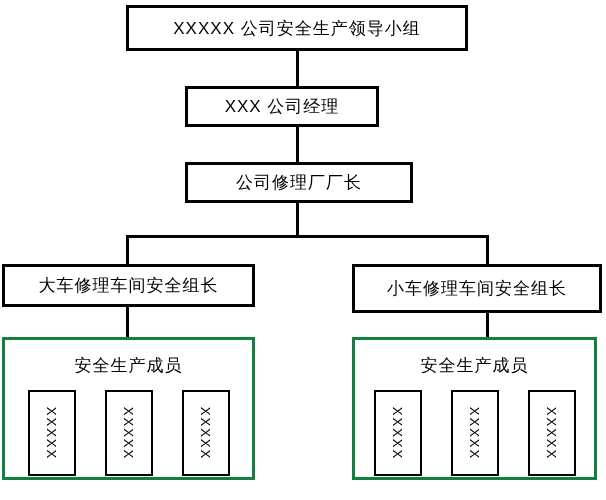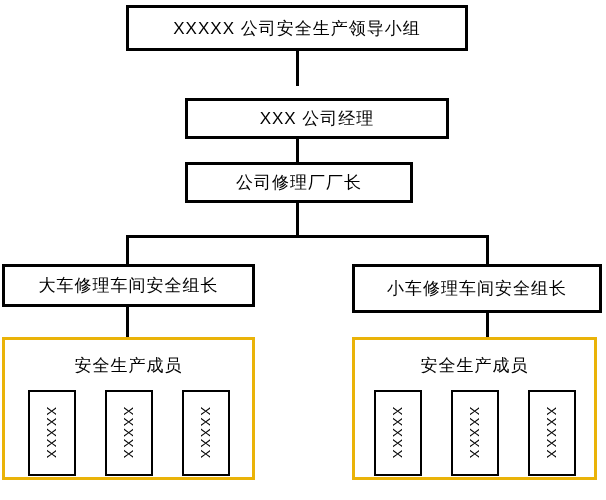"XXX 公司经理" #manager-box { margin-top: 12px -> none; width: 264px -> 194px }
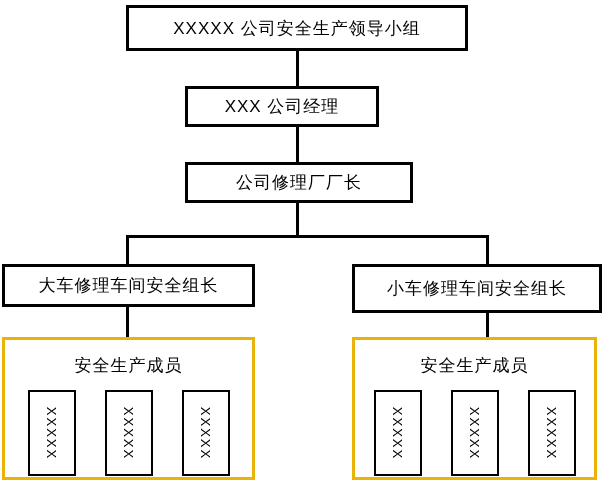"安全生产成员" .group-box { border: 3px solid #eab308 -> 3px solid #15803d }
